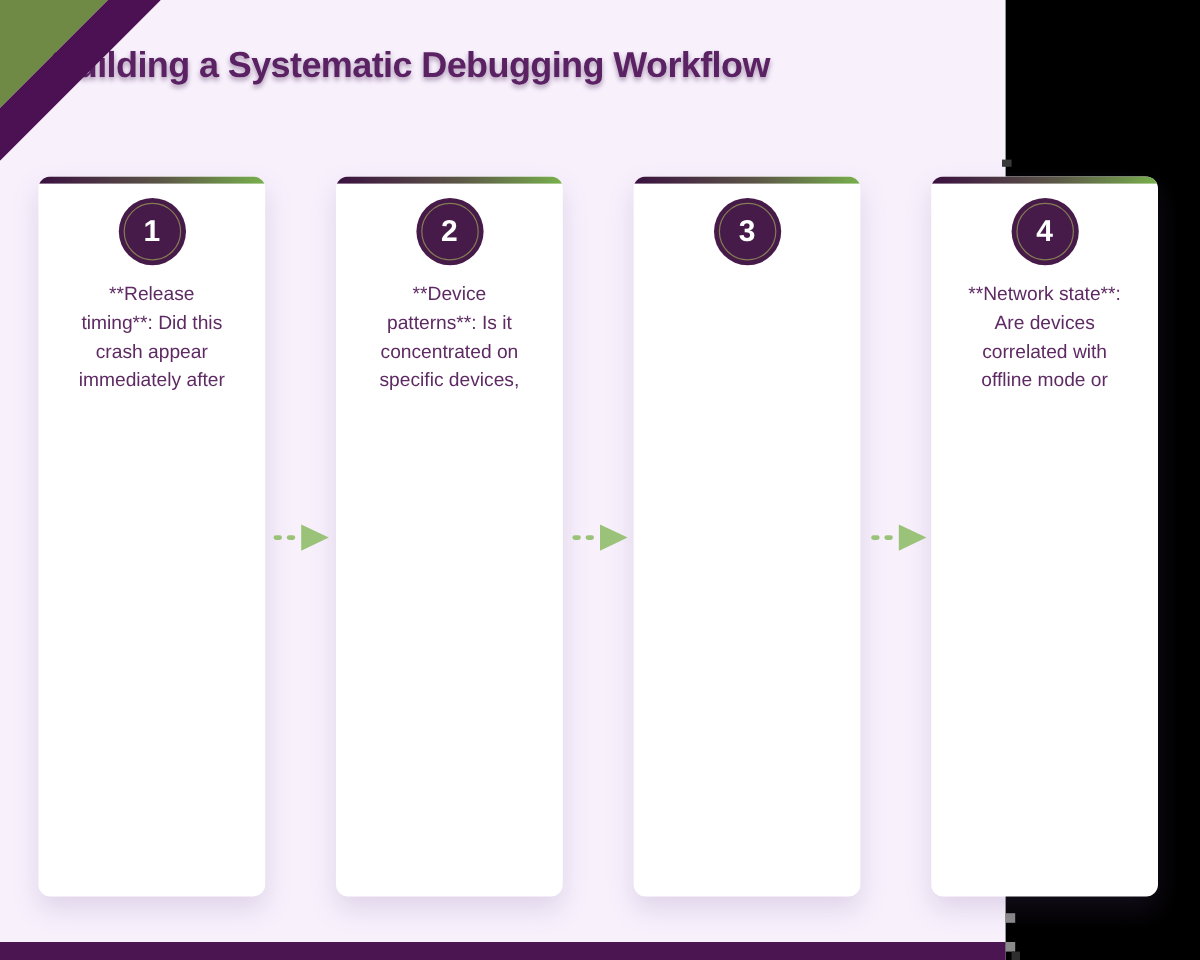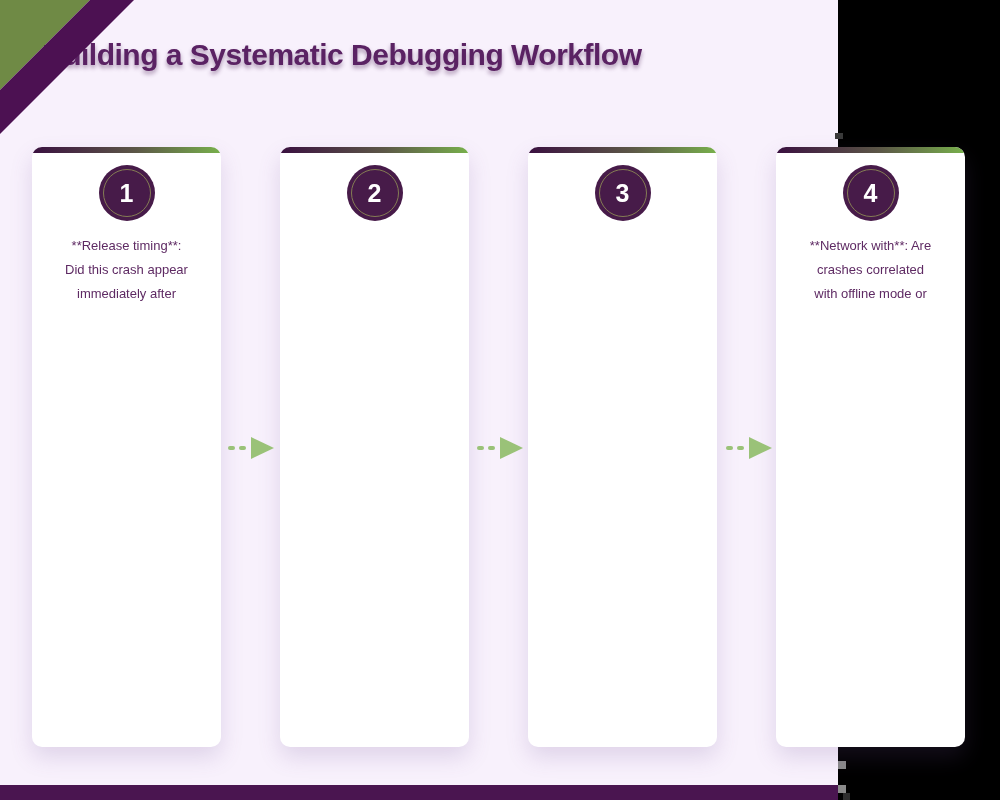"**Release timing**: Did this crash" .step-text { font-size: 13px -> 16px }
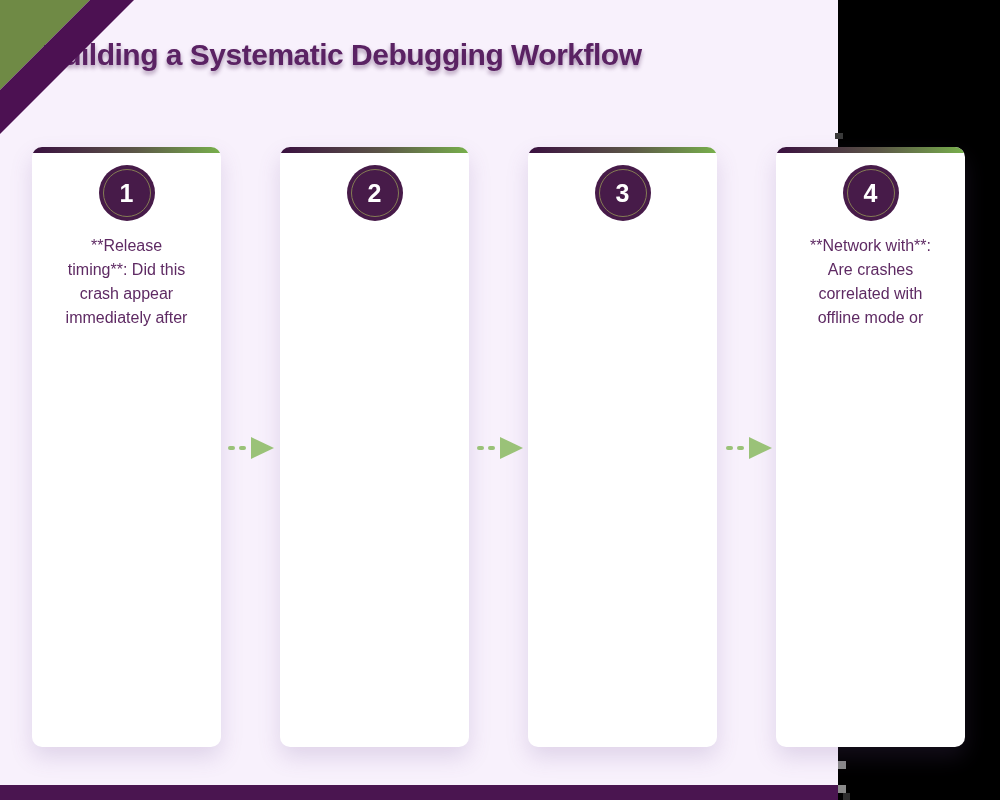"**Device patterns**: Is it concentrated" div.step-text { html: none -> <div>**Device patterns**: Is it concentrated on specific devices,</div> }
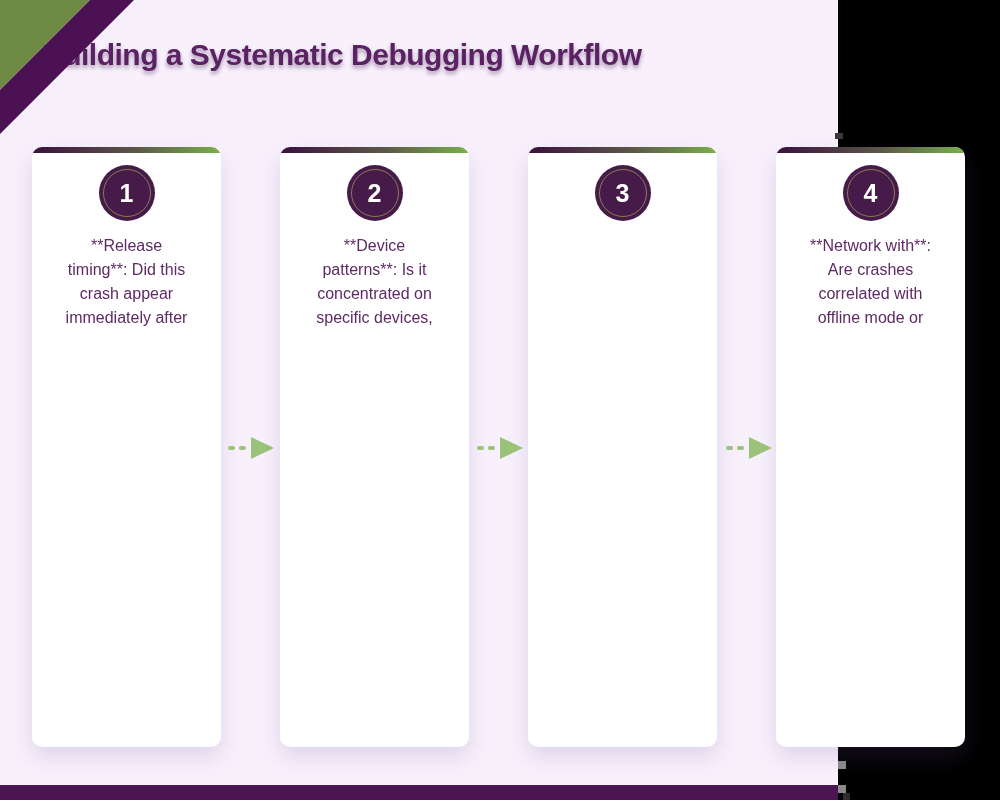"**Network with**: Are crashes correlated" div.step-text { text: with**: Are crashes -> state**: Are devices }
